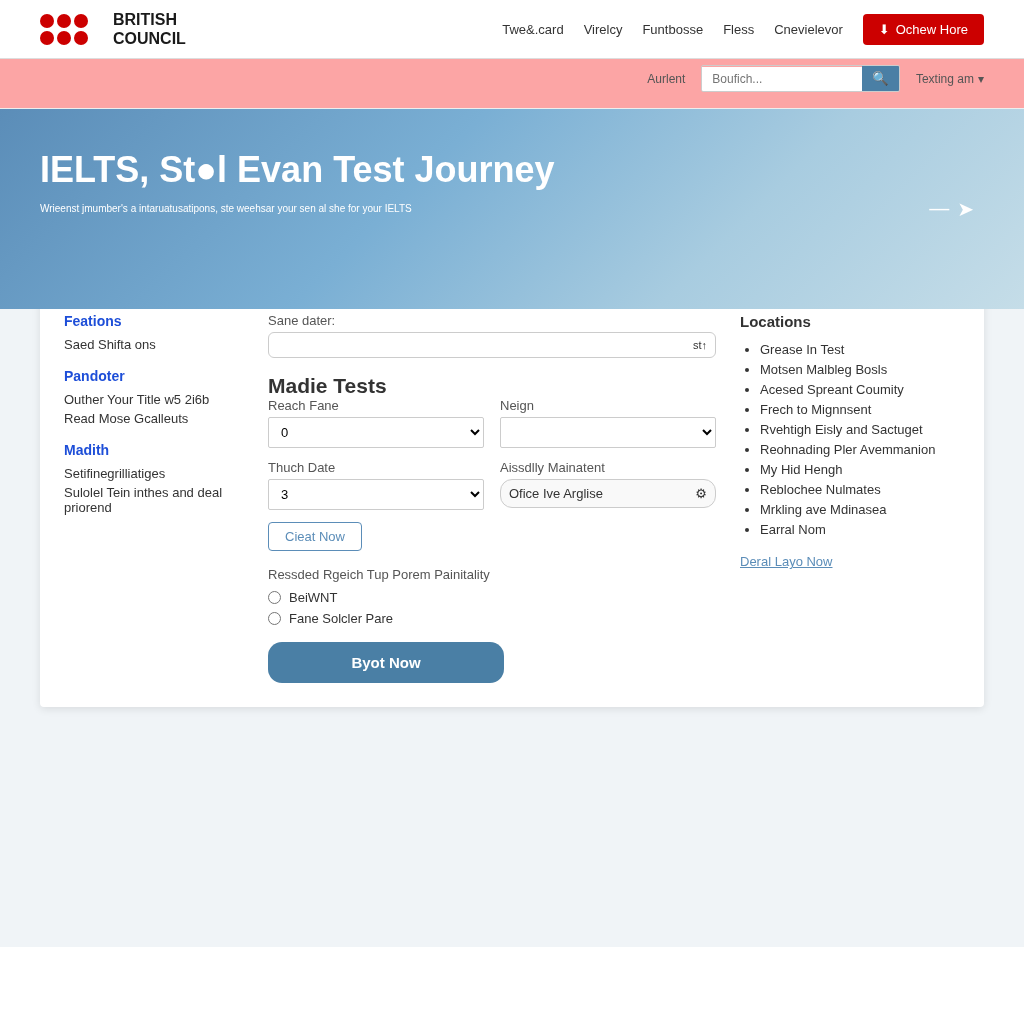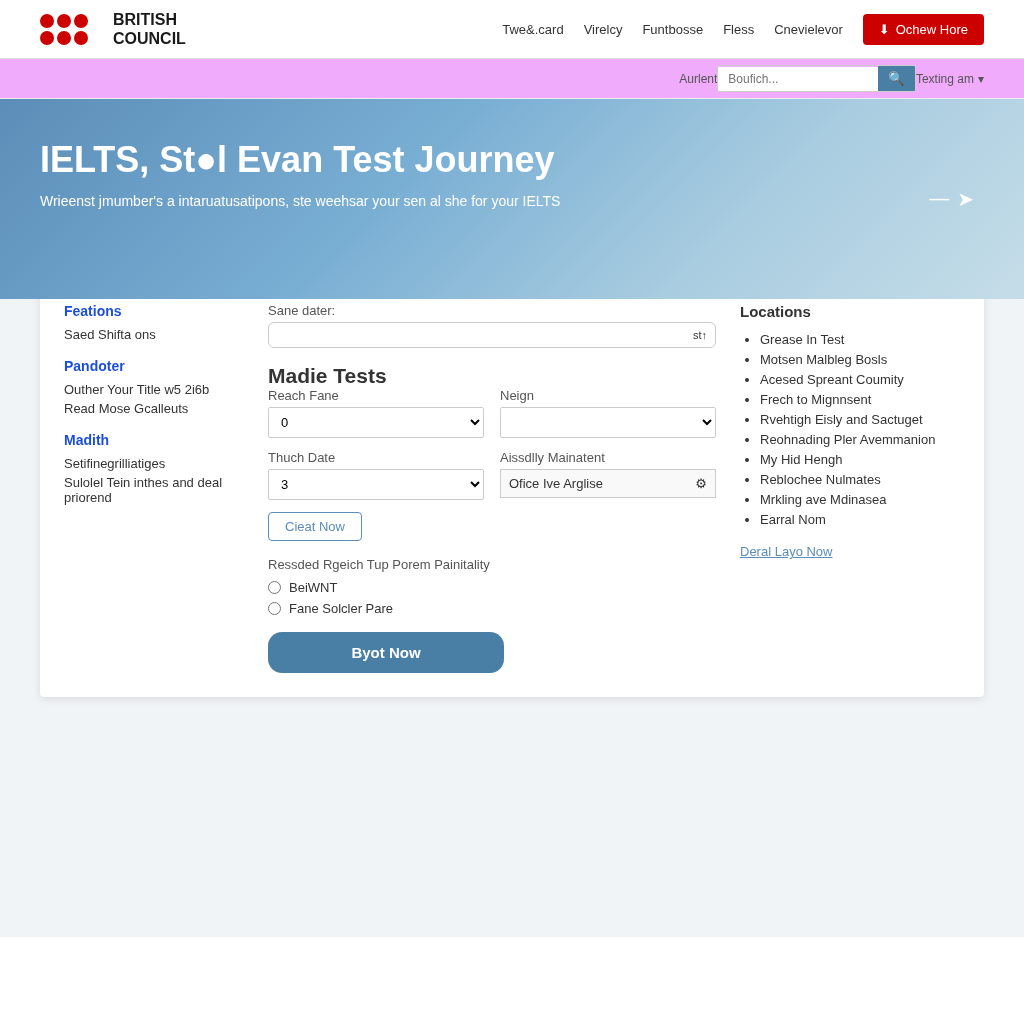"Aurlent" .top-bar { background: #f0abfc -> #fca5a5; gap: none -> 16px; padding: 6px 40px 6px -> 6px 40px 16px }
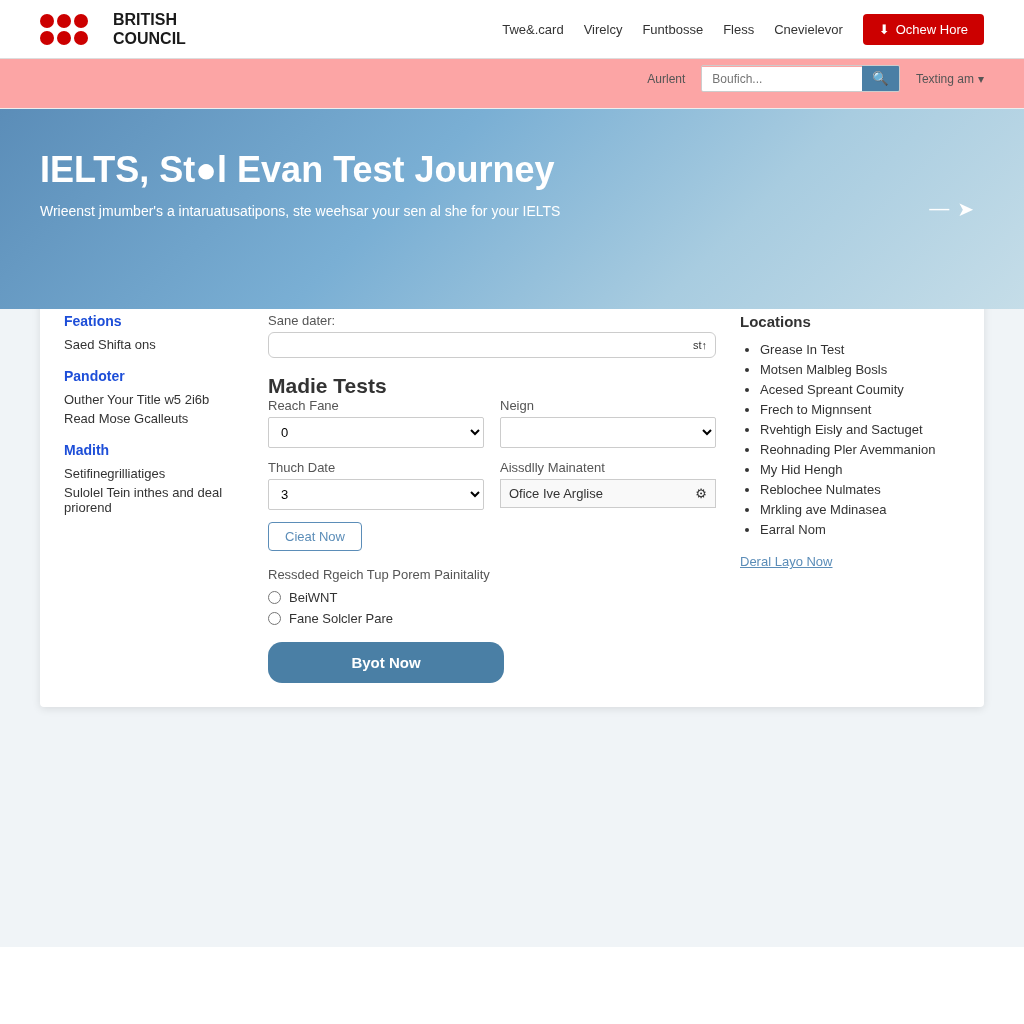"Wrieenst jmumber's a intaruatusatipons," .hero p { font-size: 14px -> 10px }
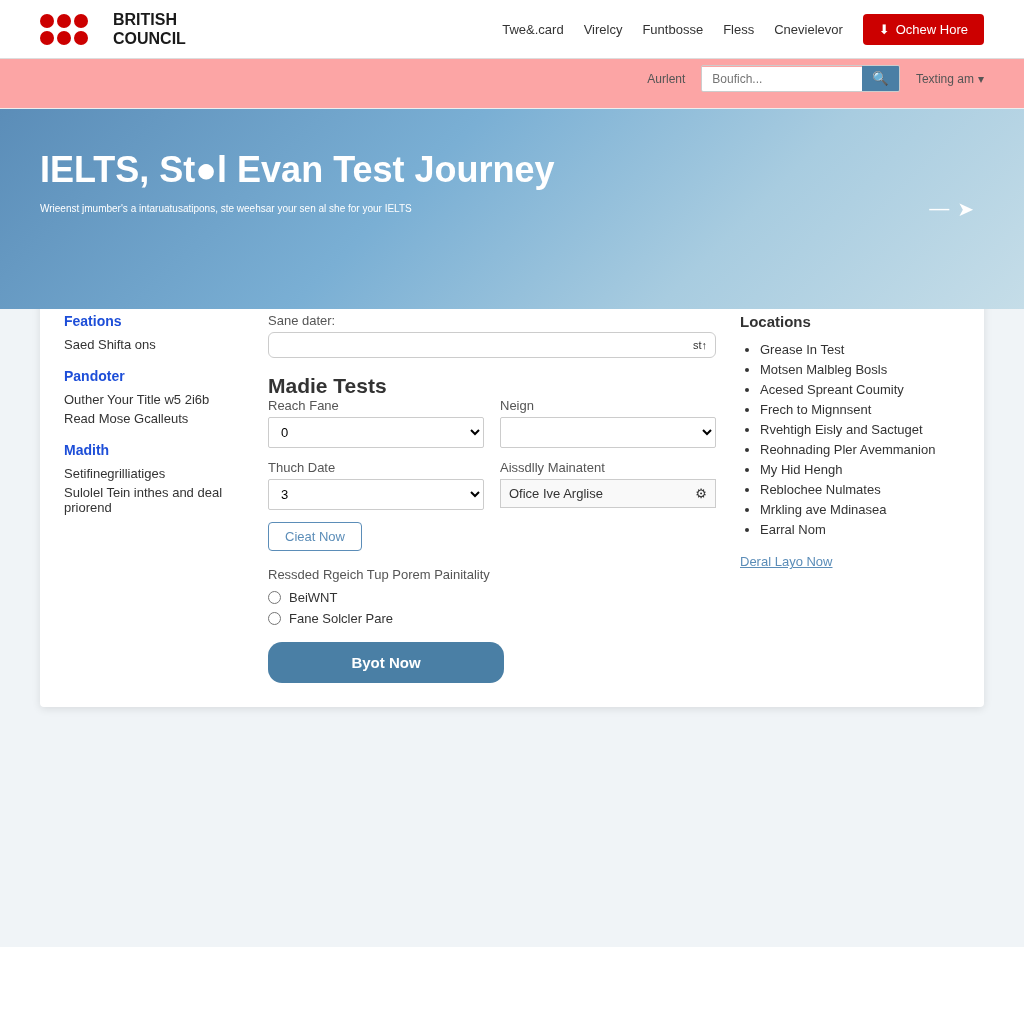"Ofice Ive Arglise" .form-input { border-radius: 0 -> 12px }
